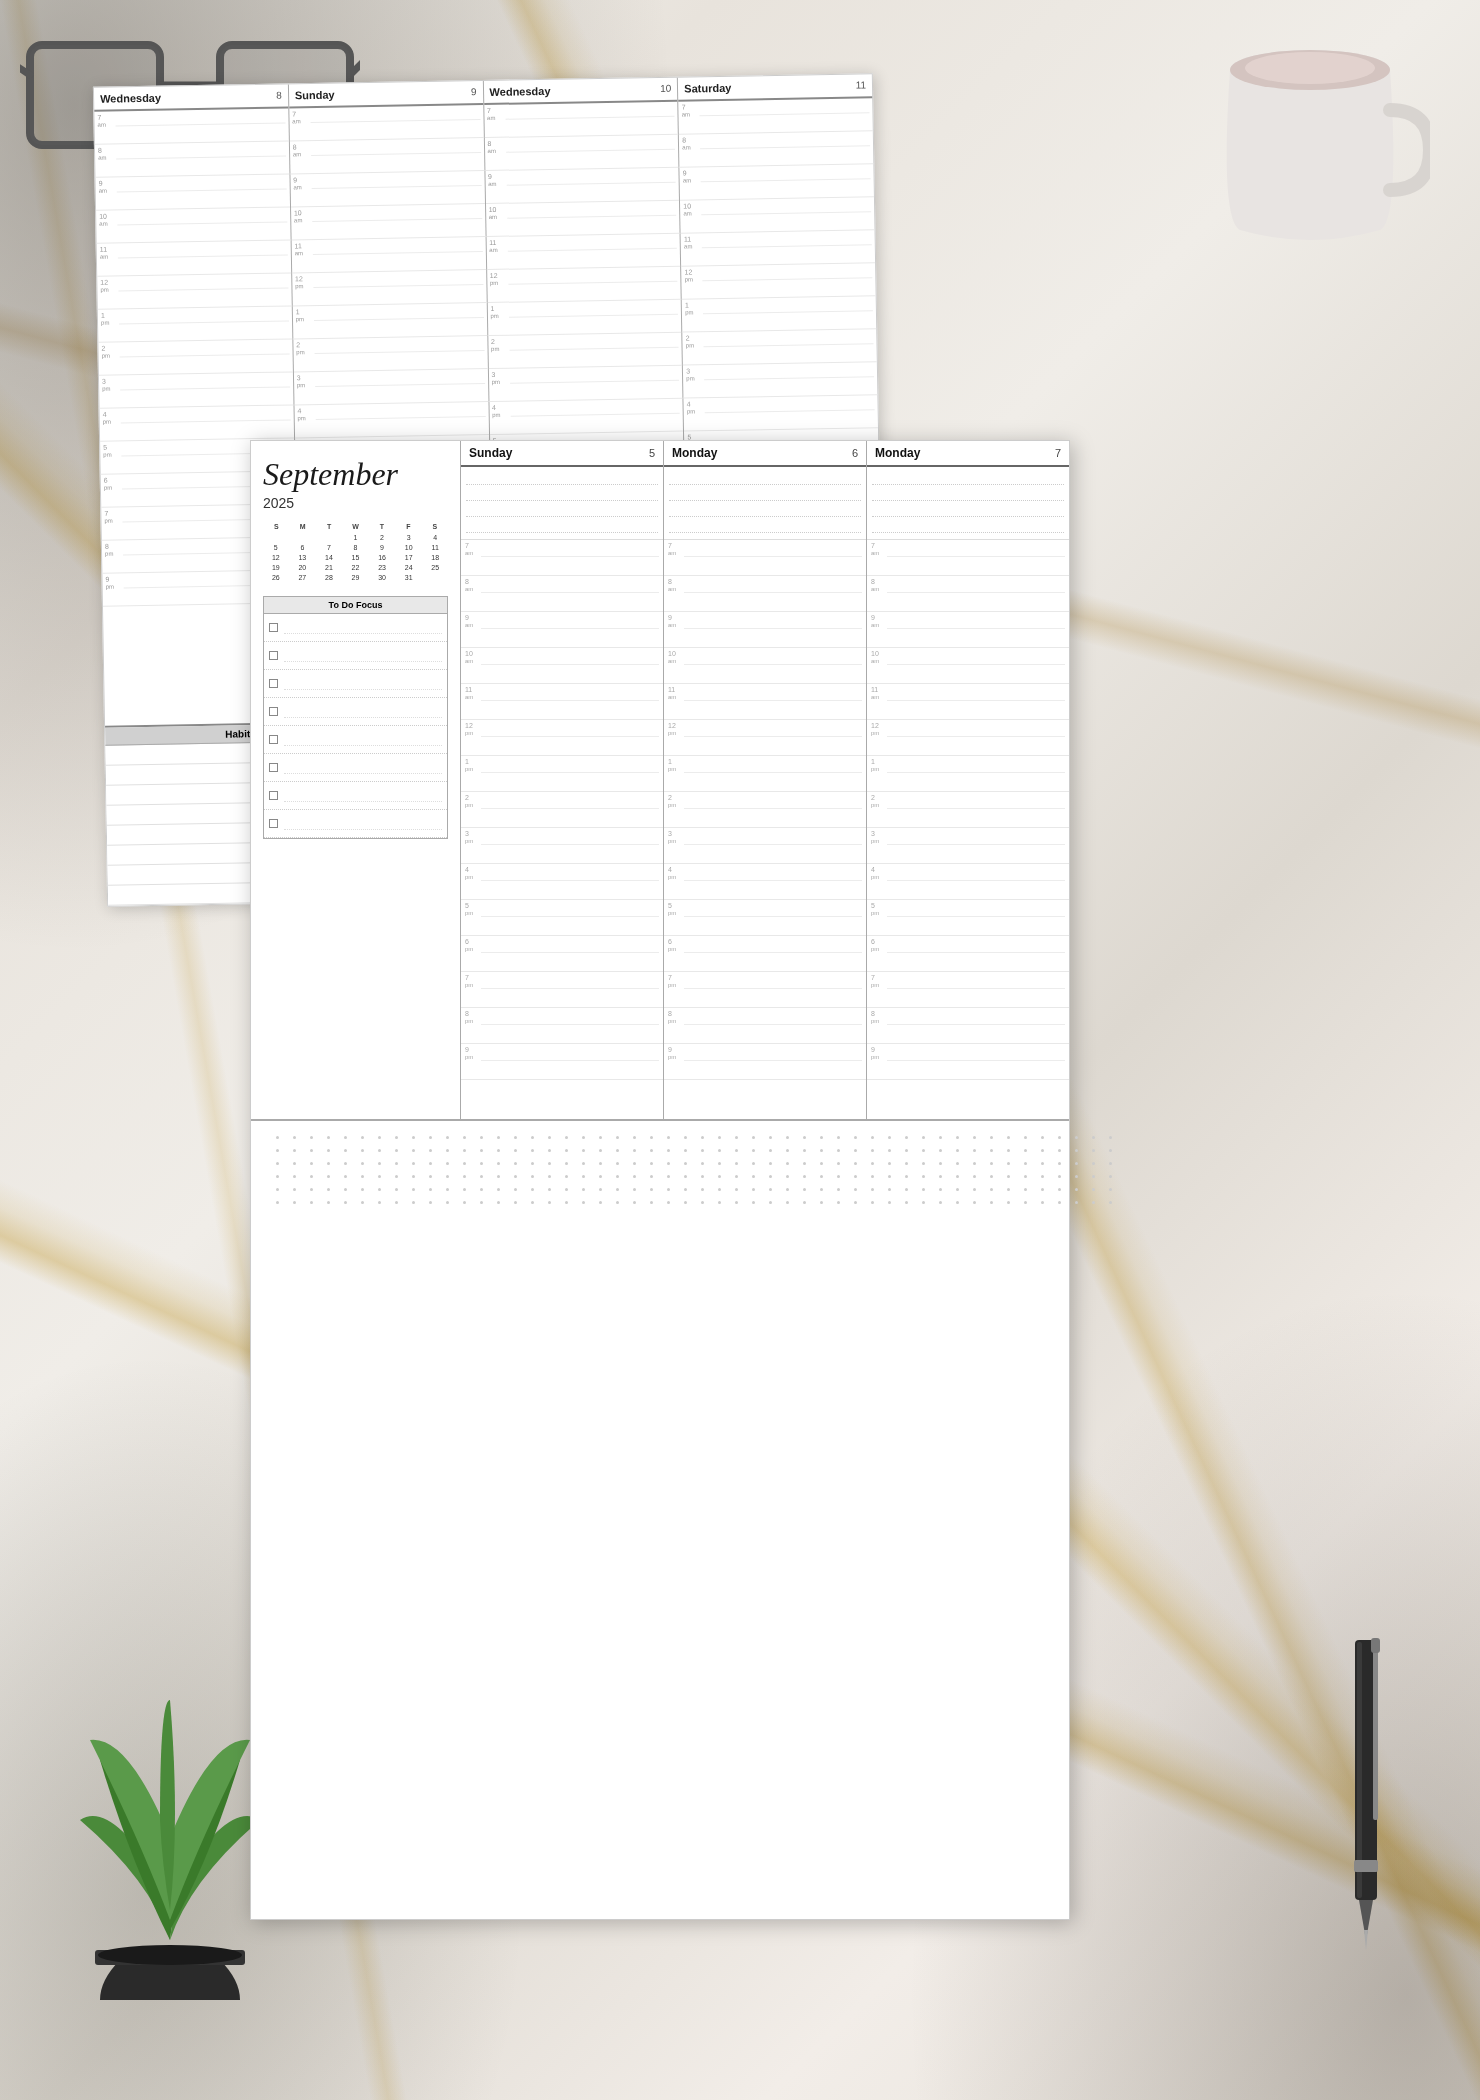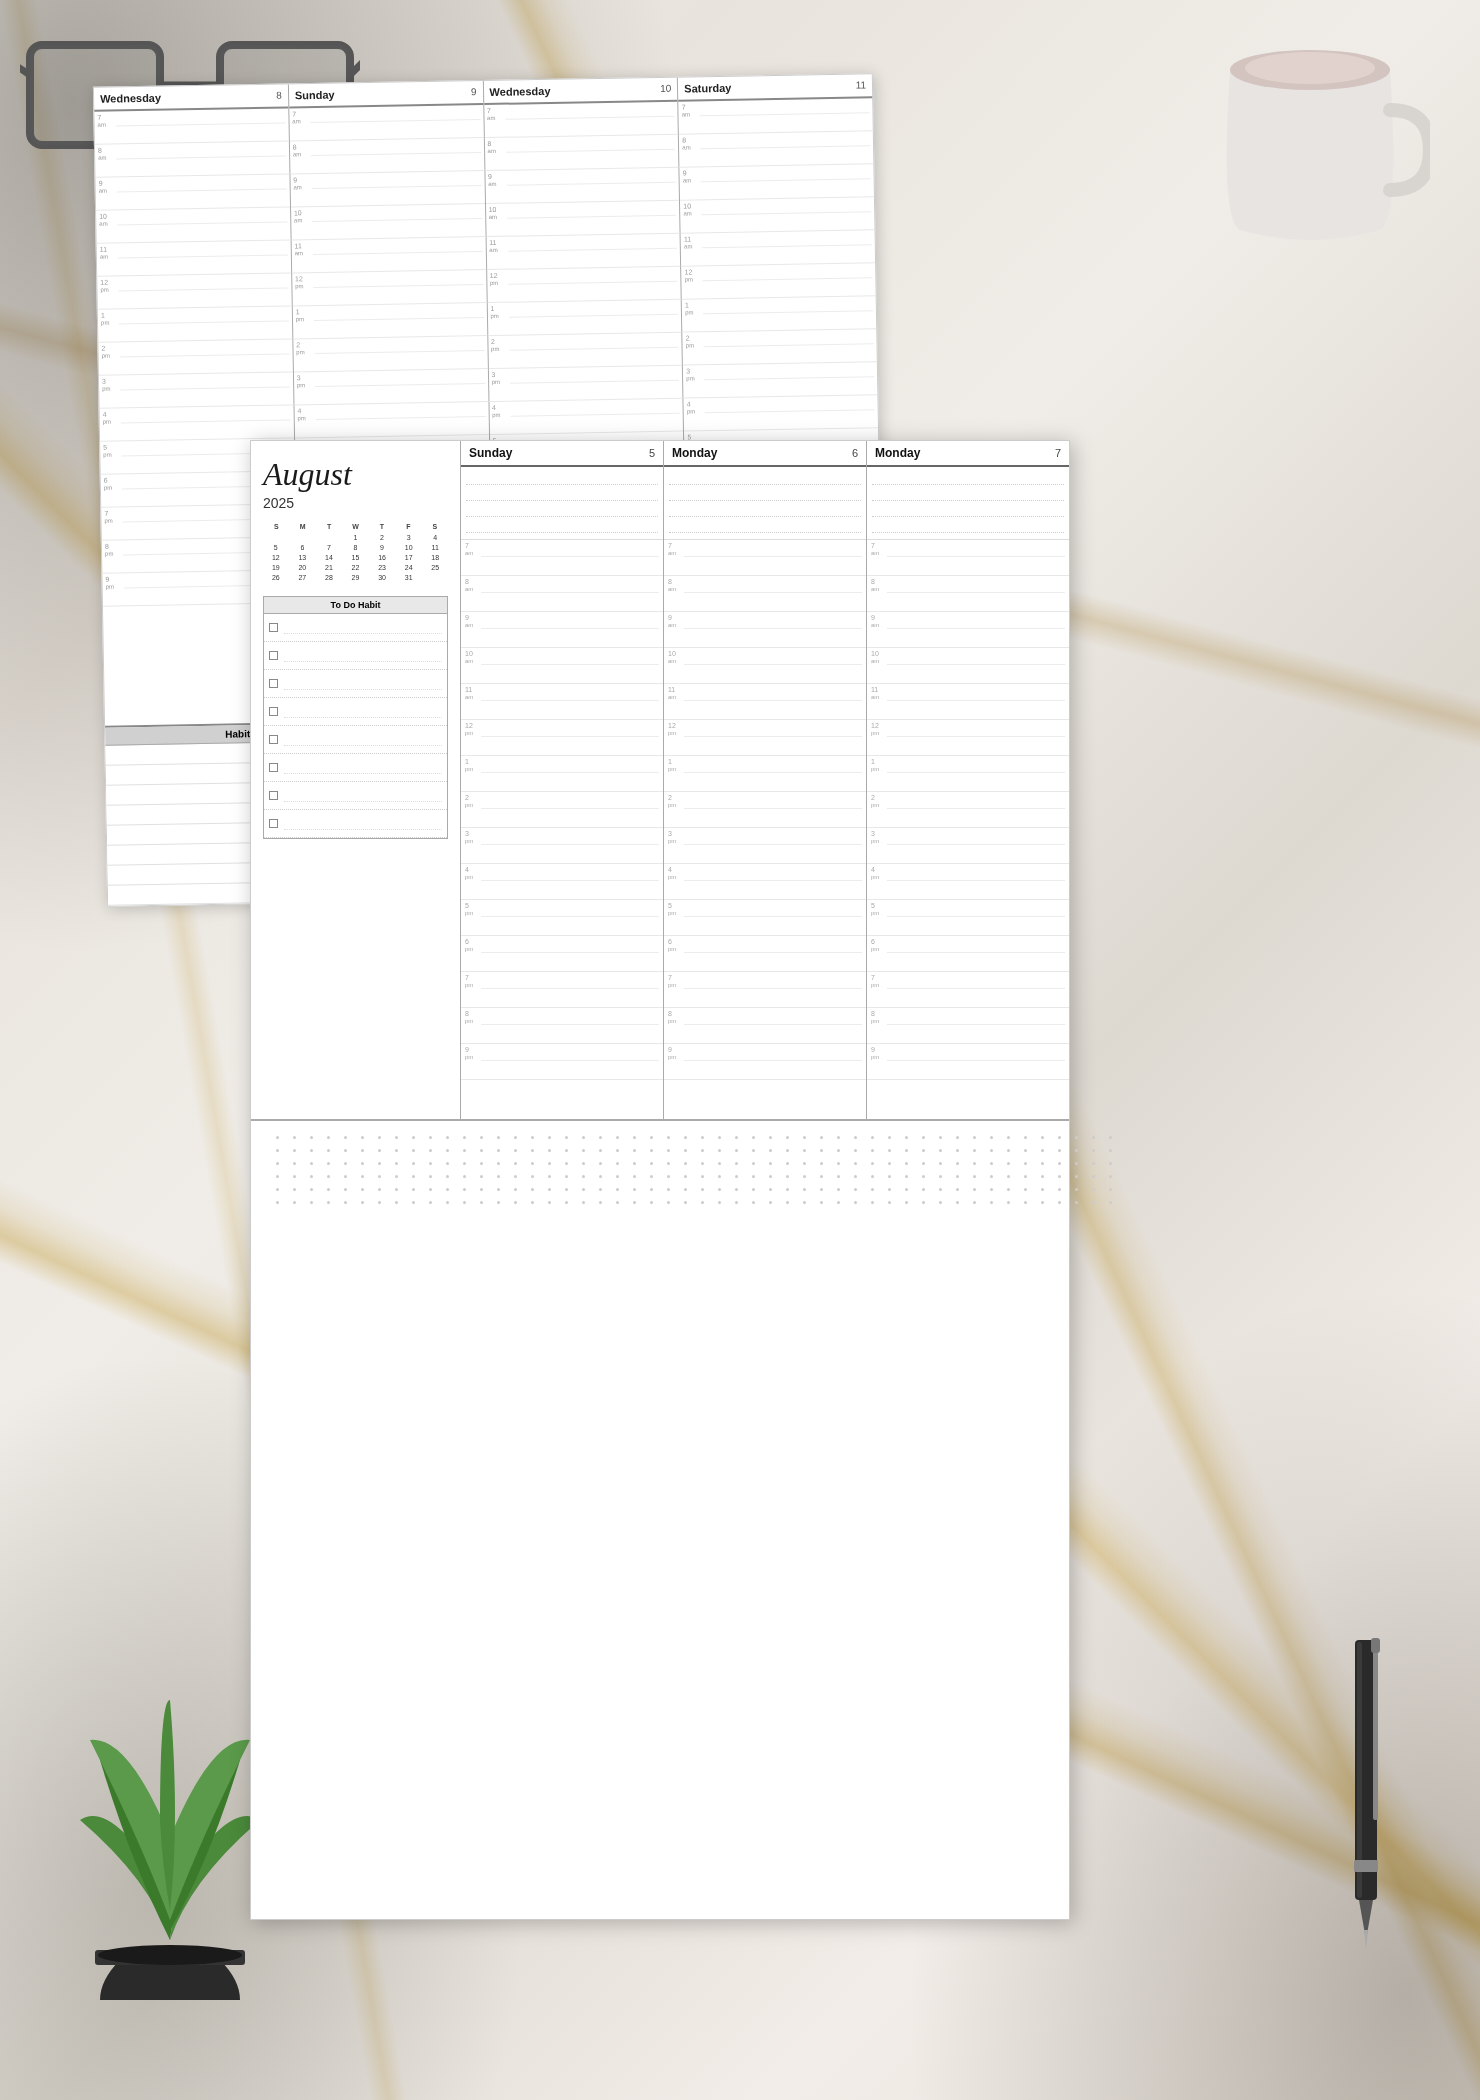"August" div.month-title { text: August -> September }
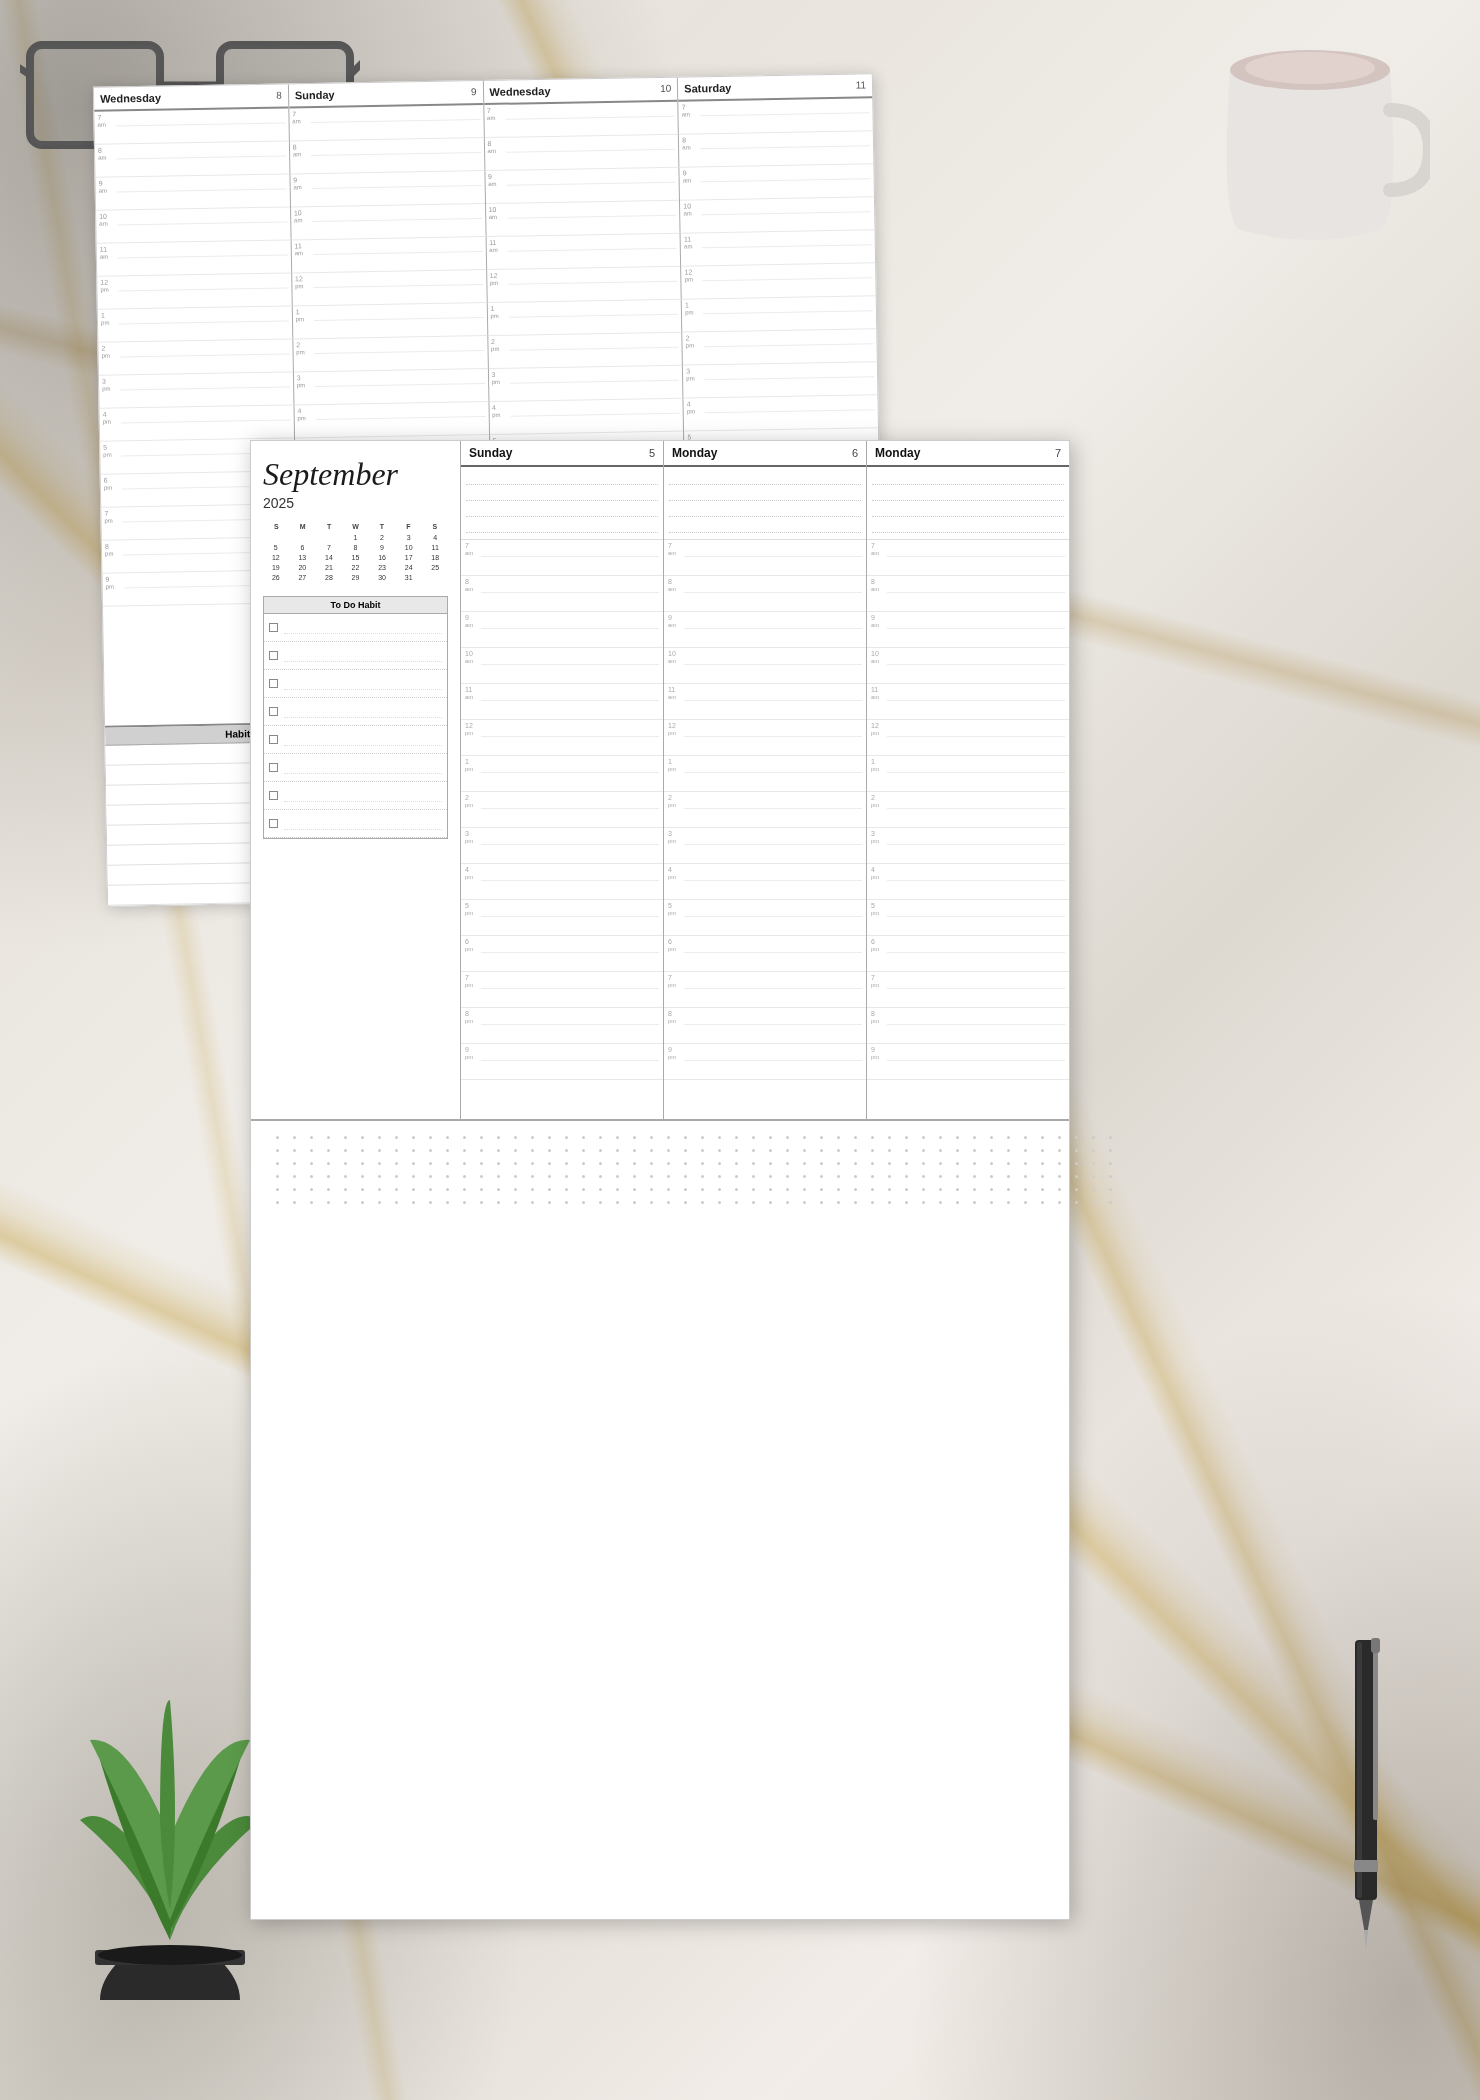"To Do Habit" div.box-header { text: Habit -> Focus }
